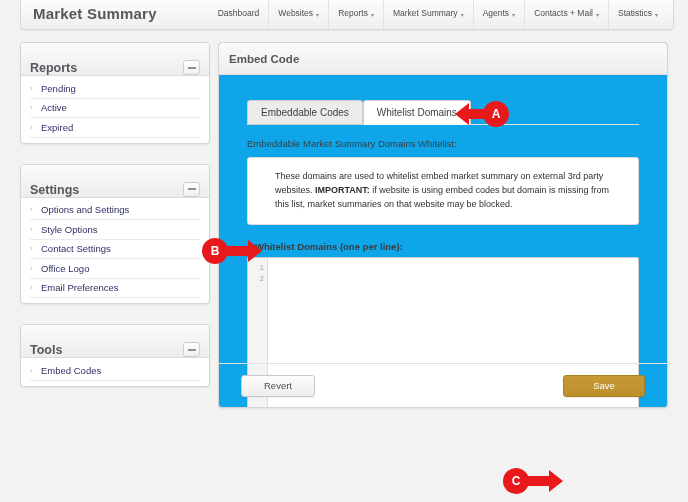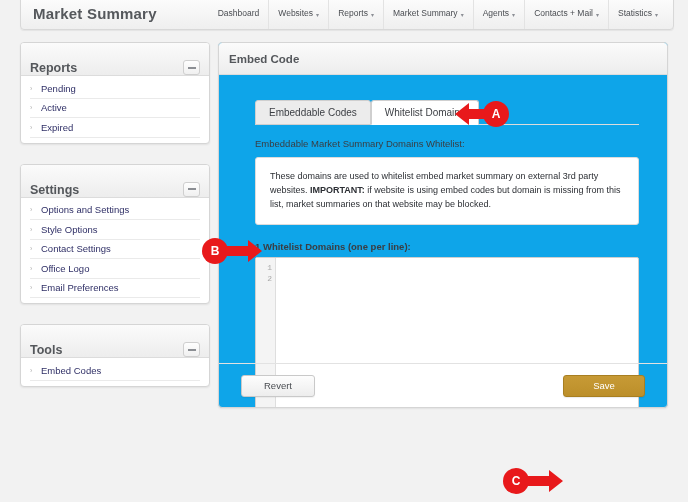"Embeddable Codes" .main-body { margin-left: 8px -> none }
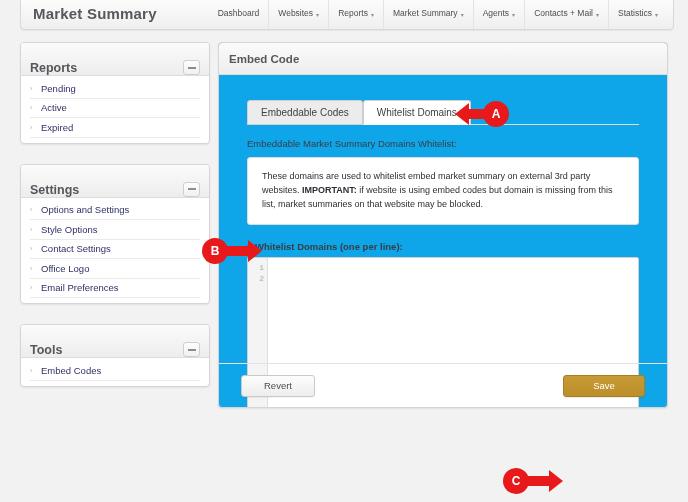"These domains are used to" .infobox { padding: 12px 14px -> 12px 27px }
